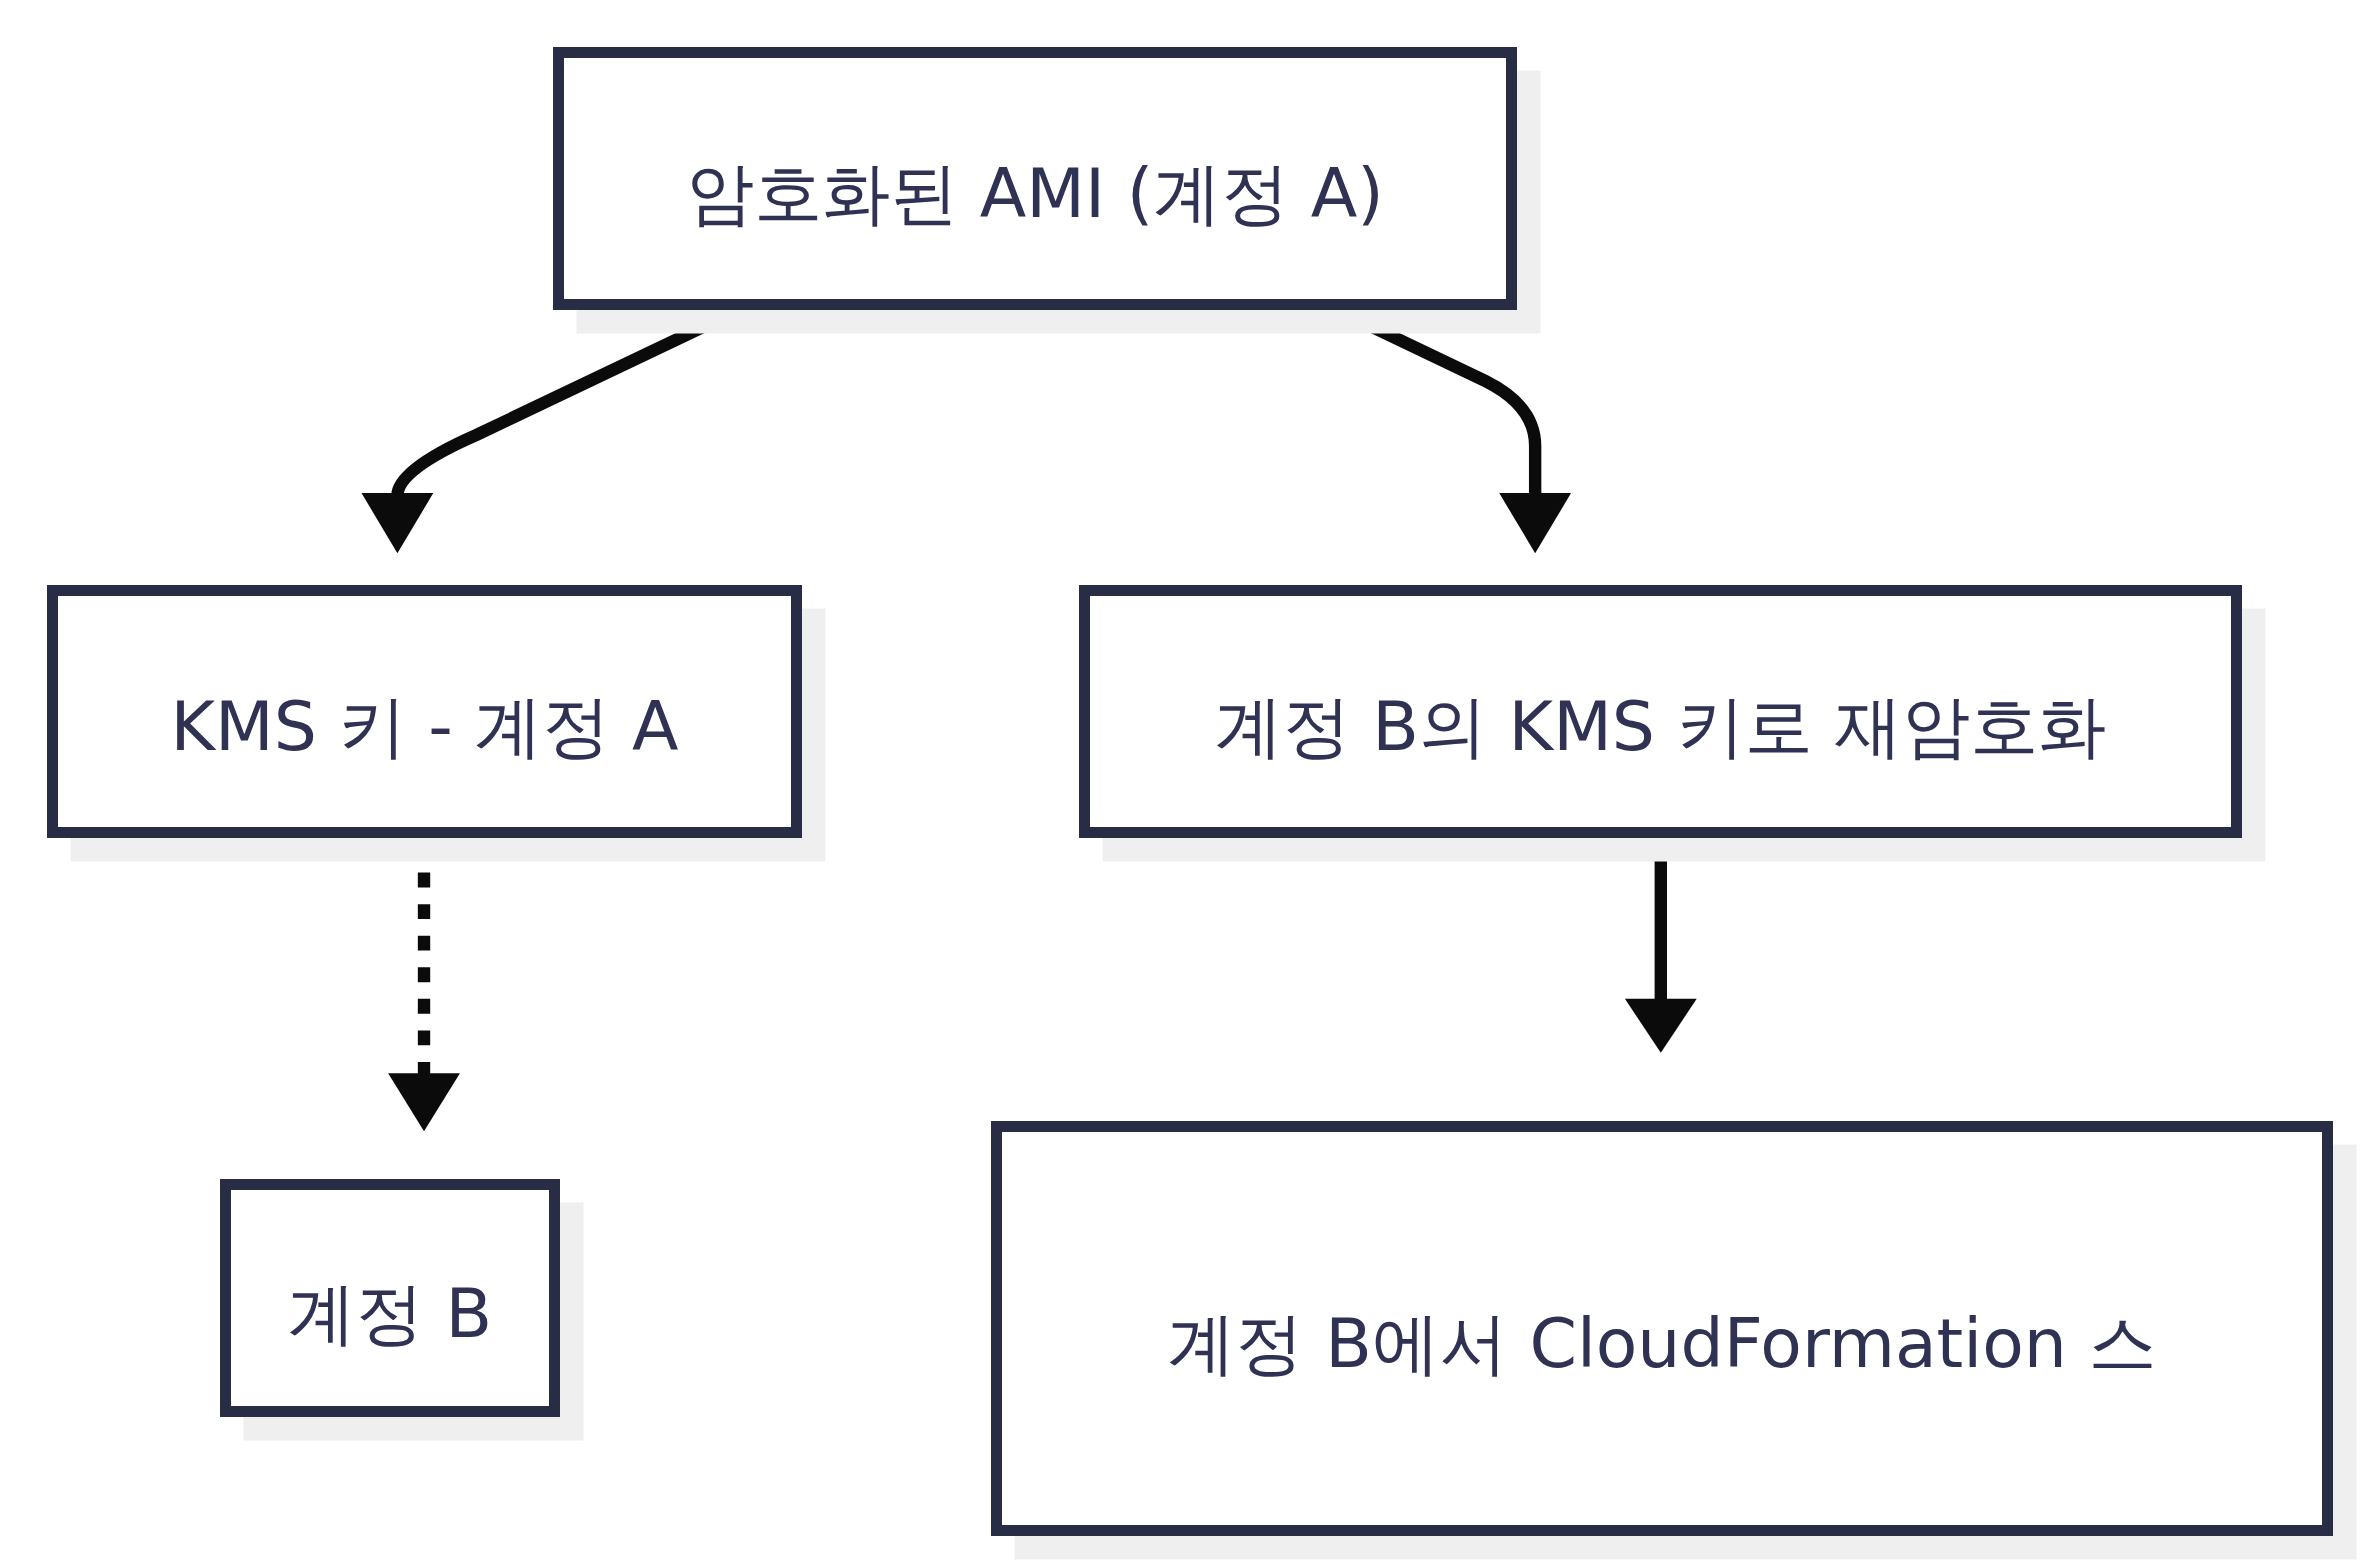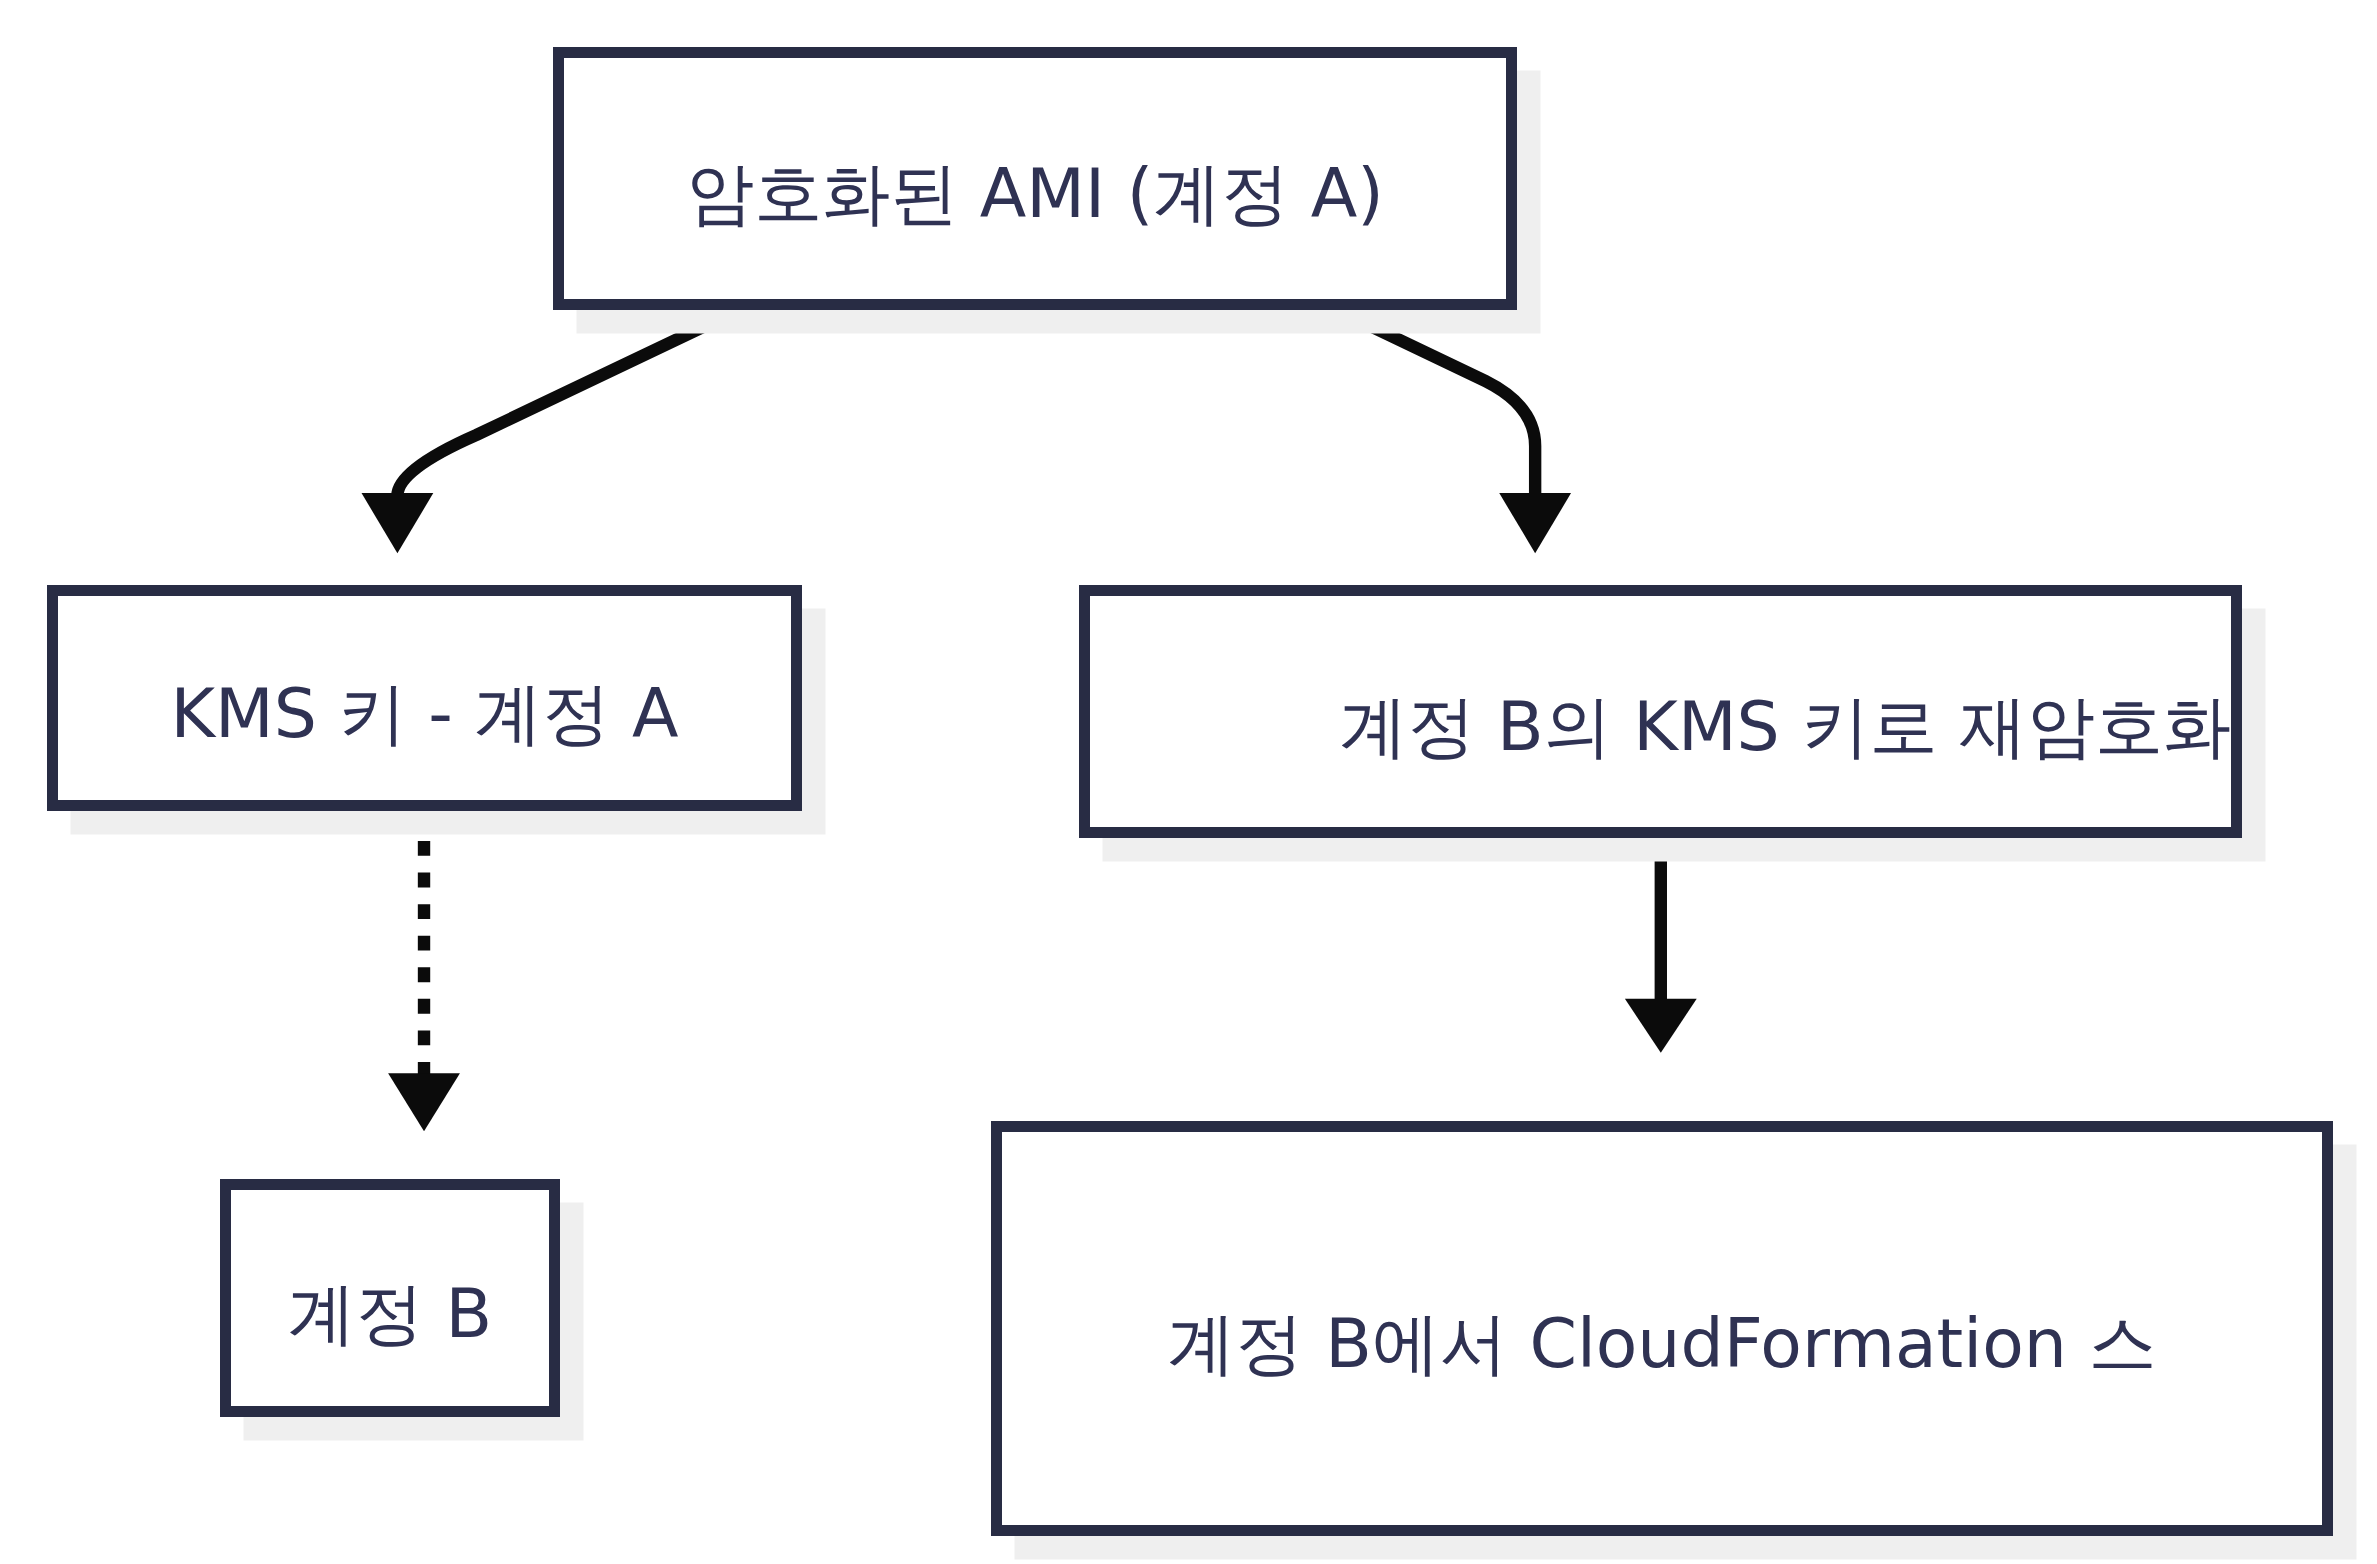"KMS 키 - 계정 A" #node-kms-key-a { height: 226px -> 253px }
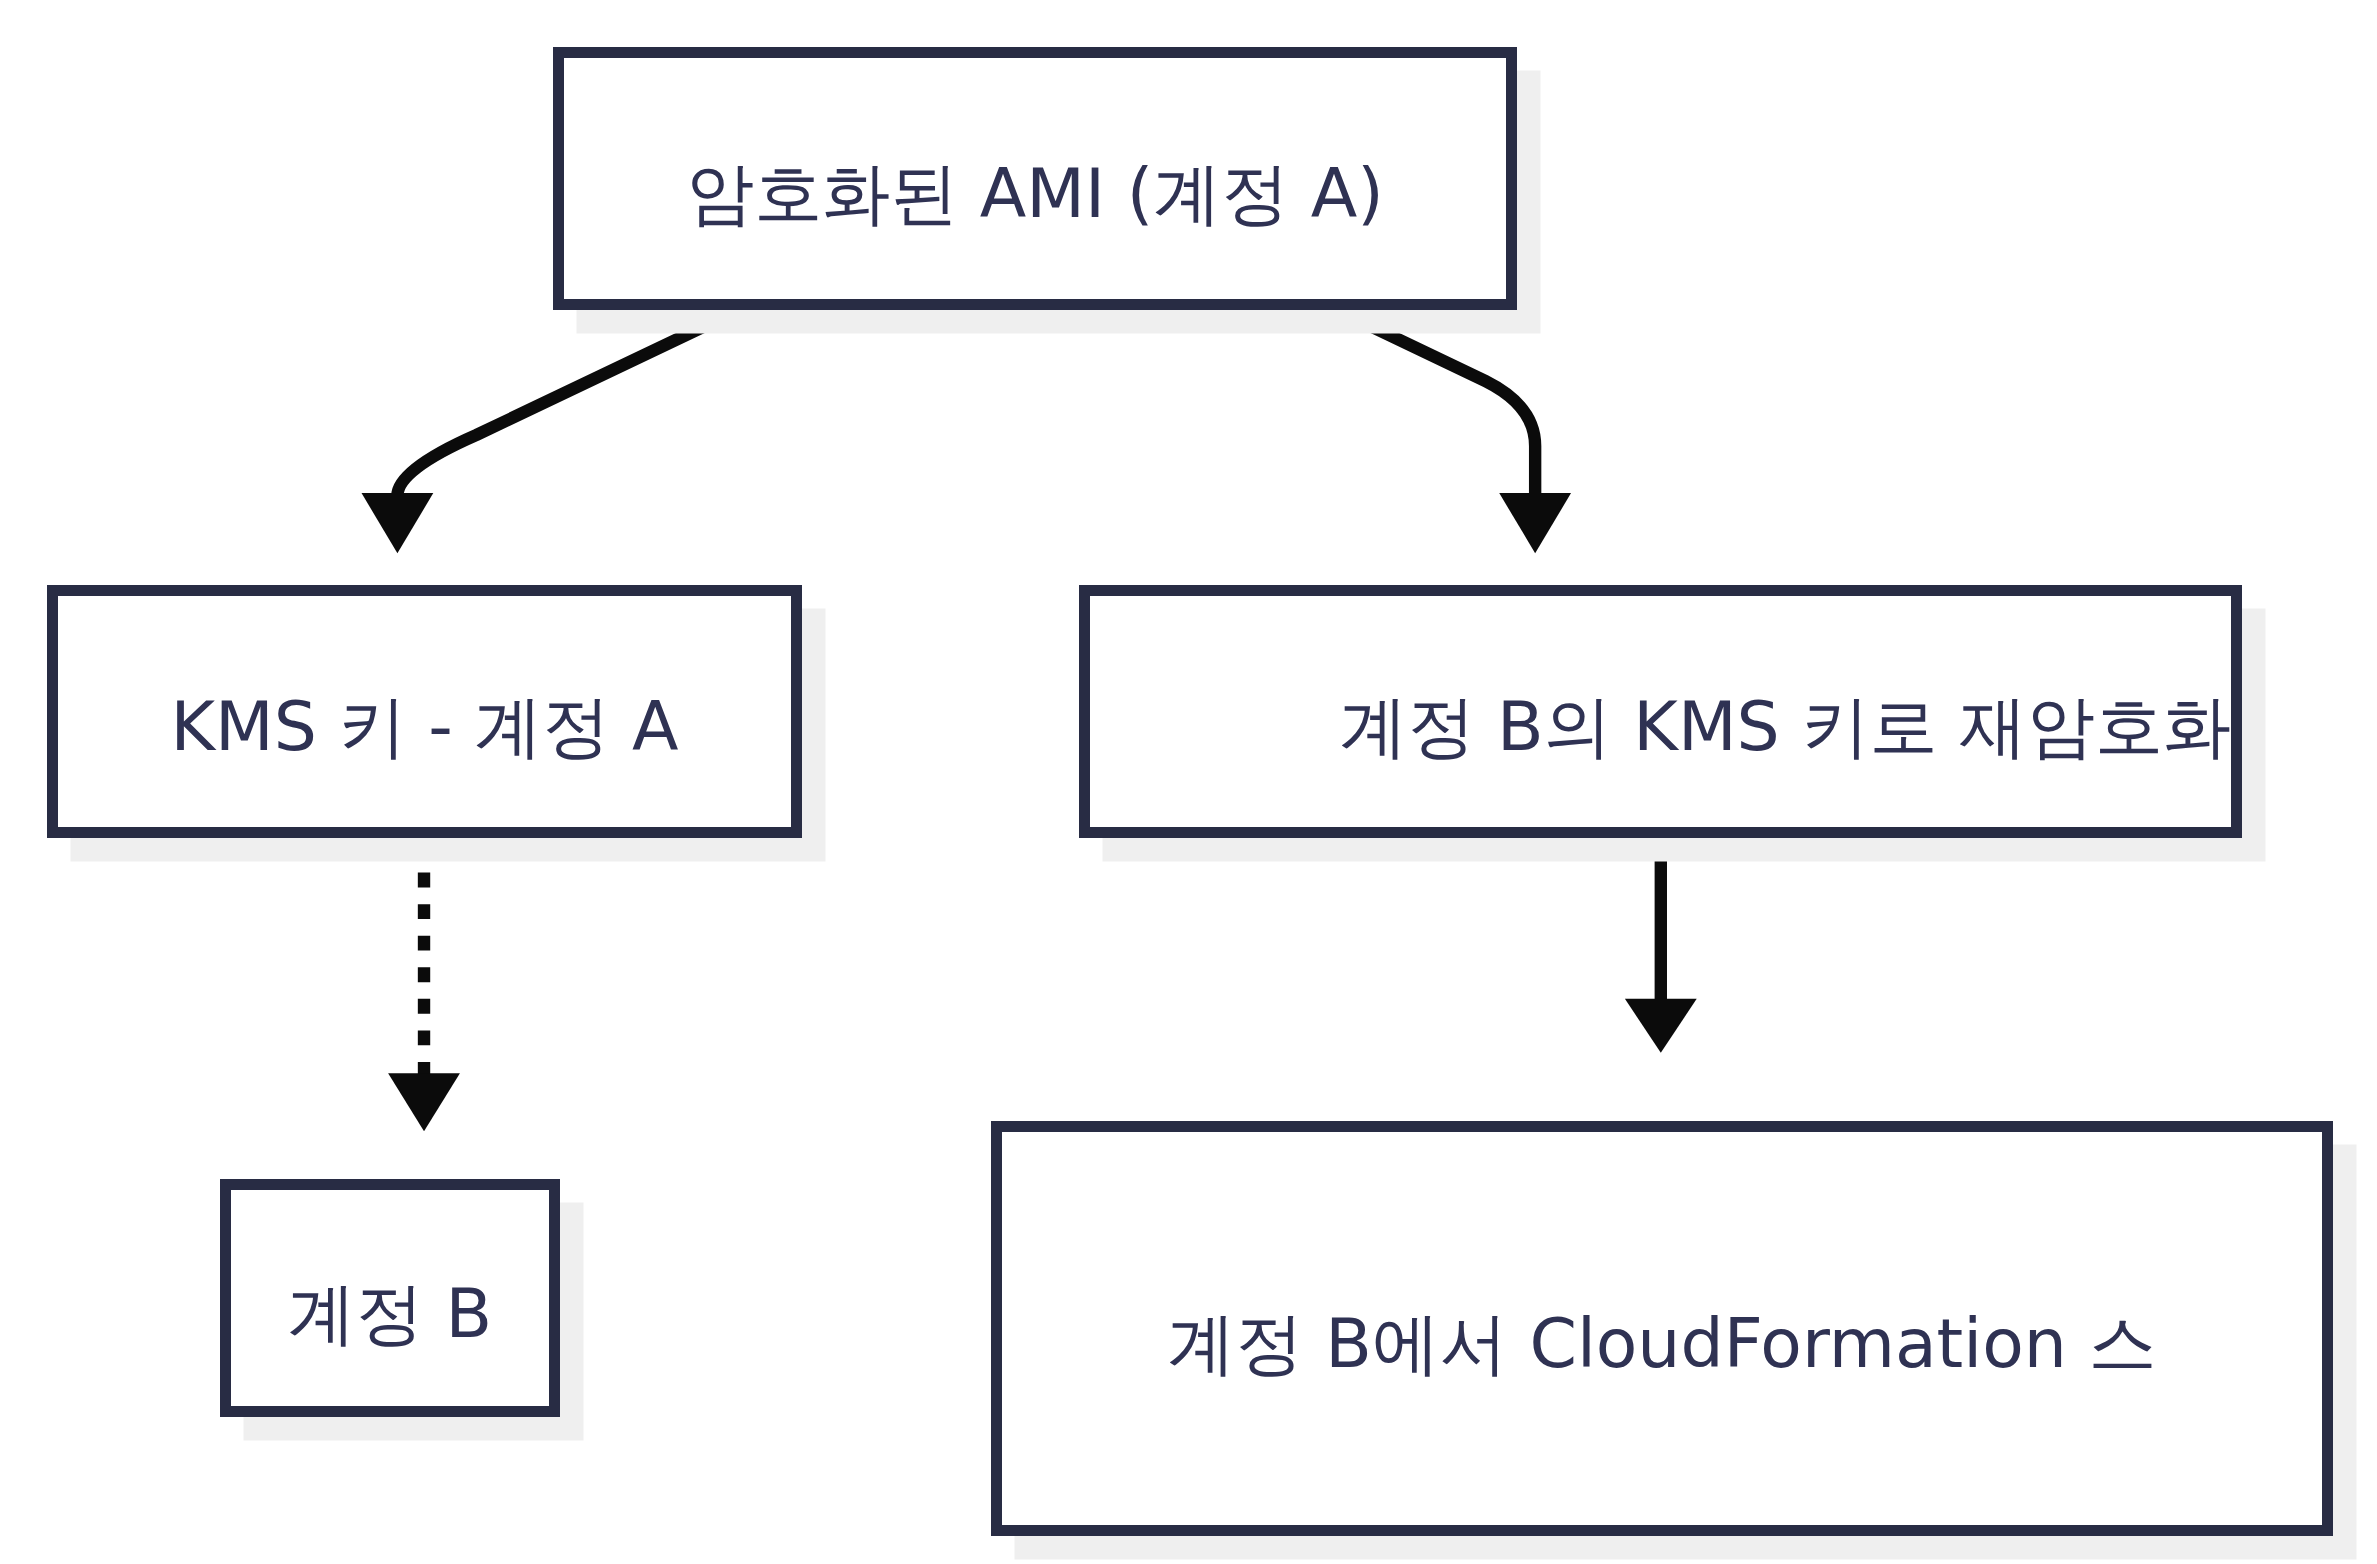"계정 B의 KMS 키로 재암호화" #node-reencrypt-b { align-items: flex-end -> none }
